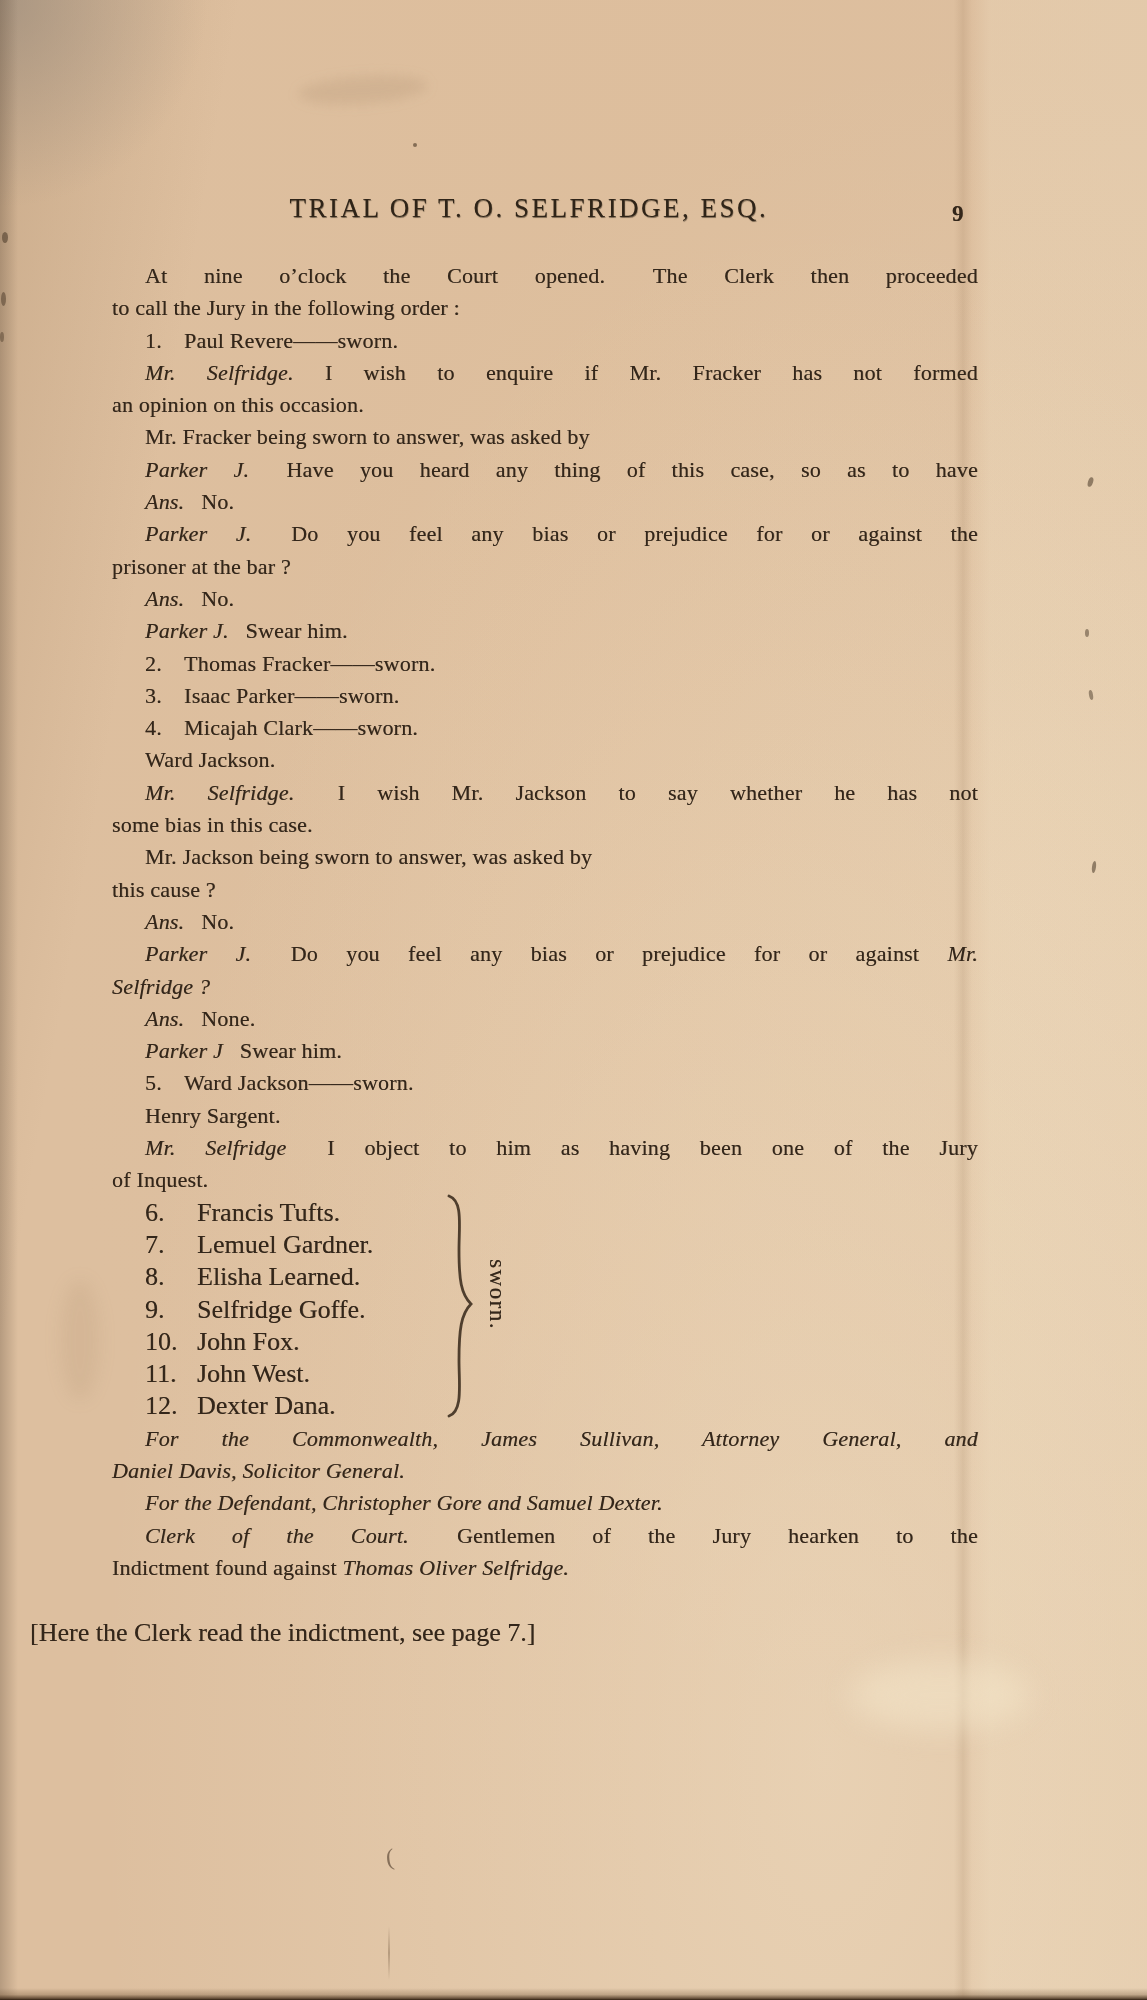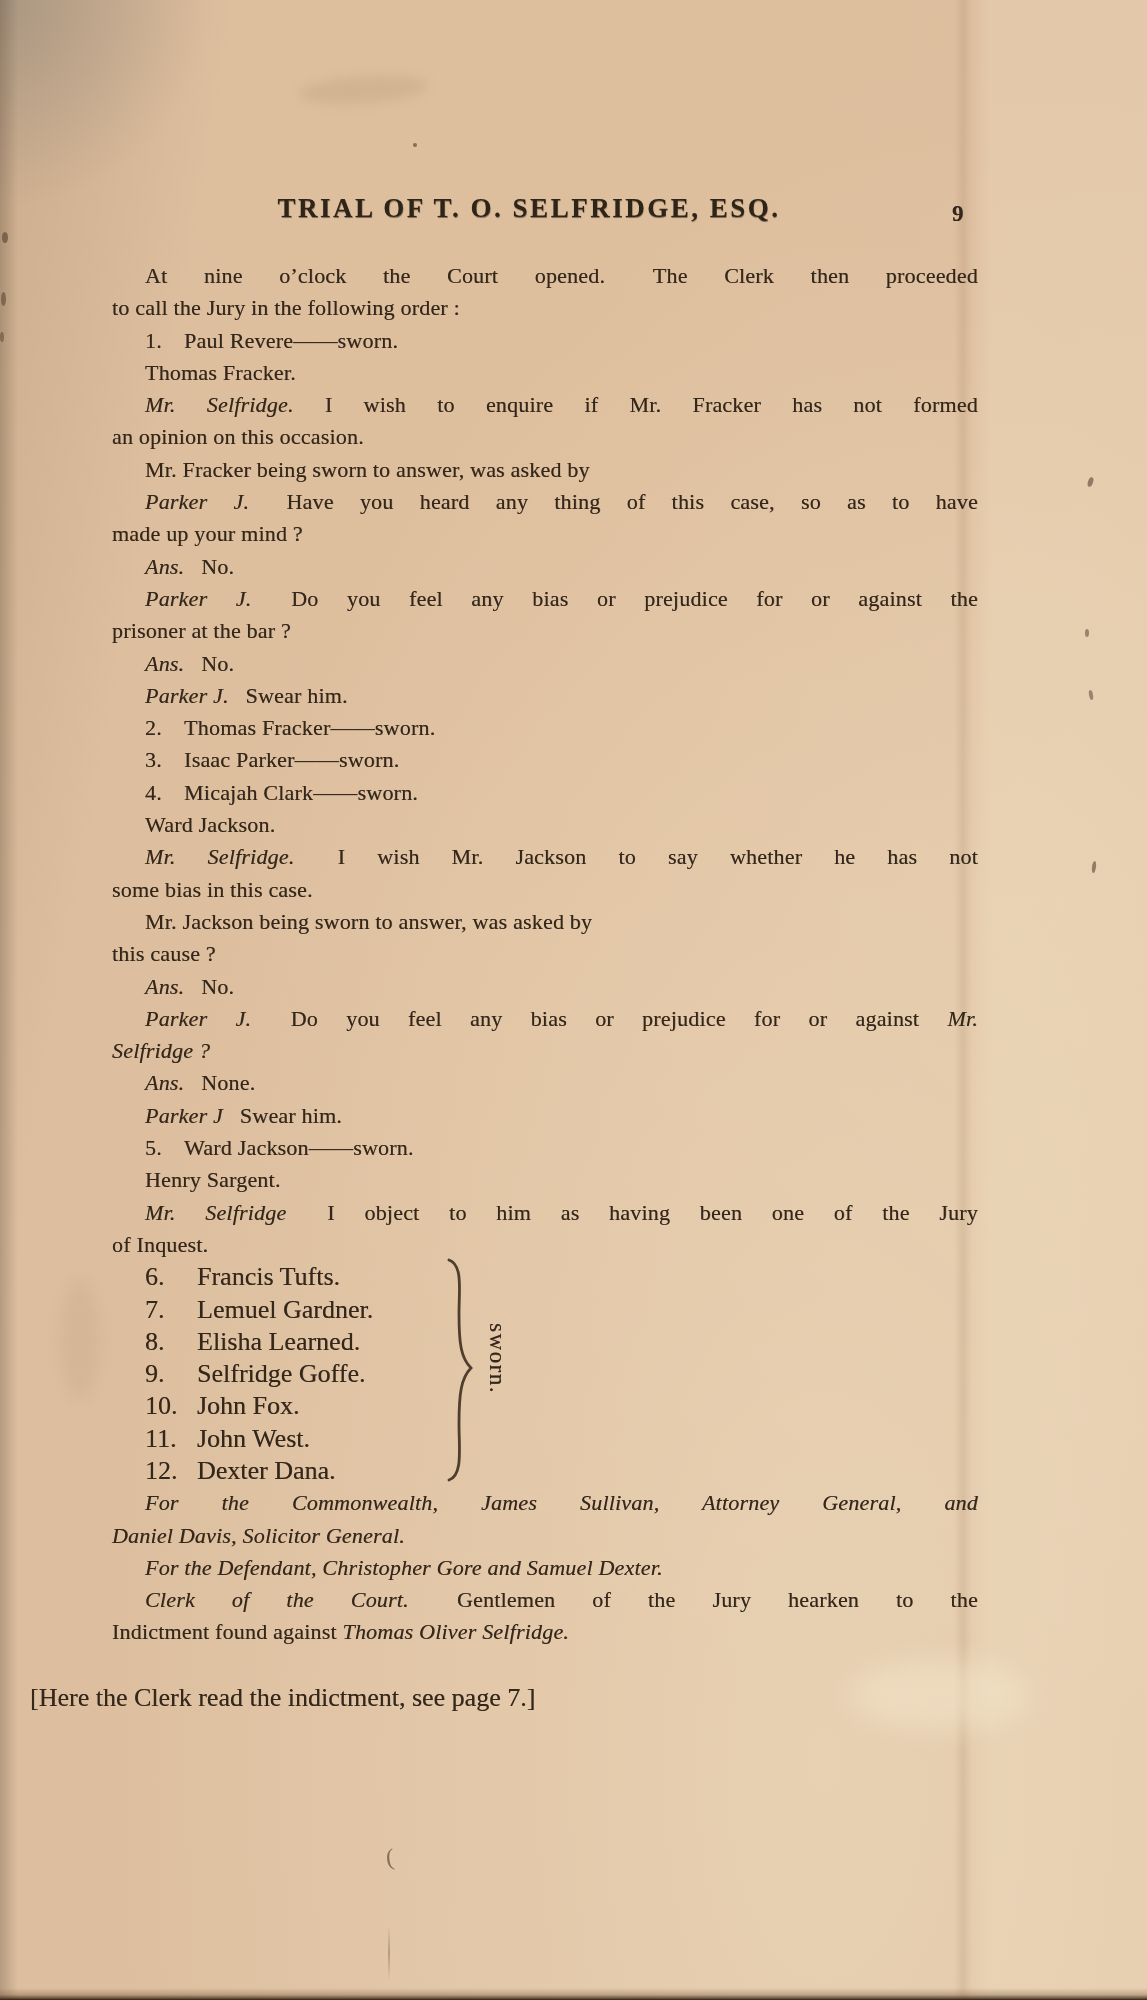"TRIAL OF T. O. SELFRIDGE," .head-title { font-weight: 700 -> 400 }
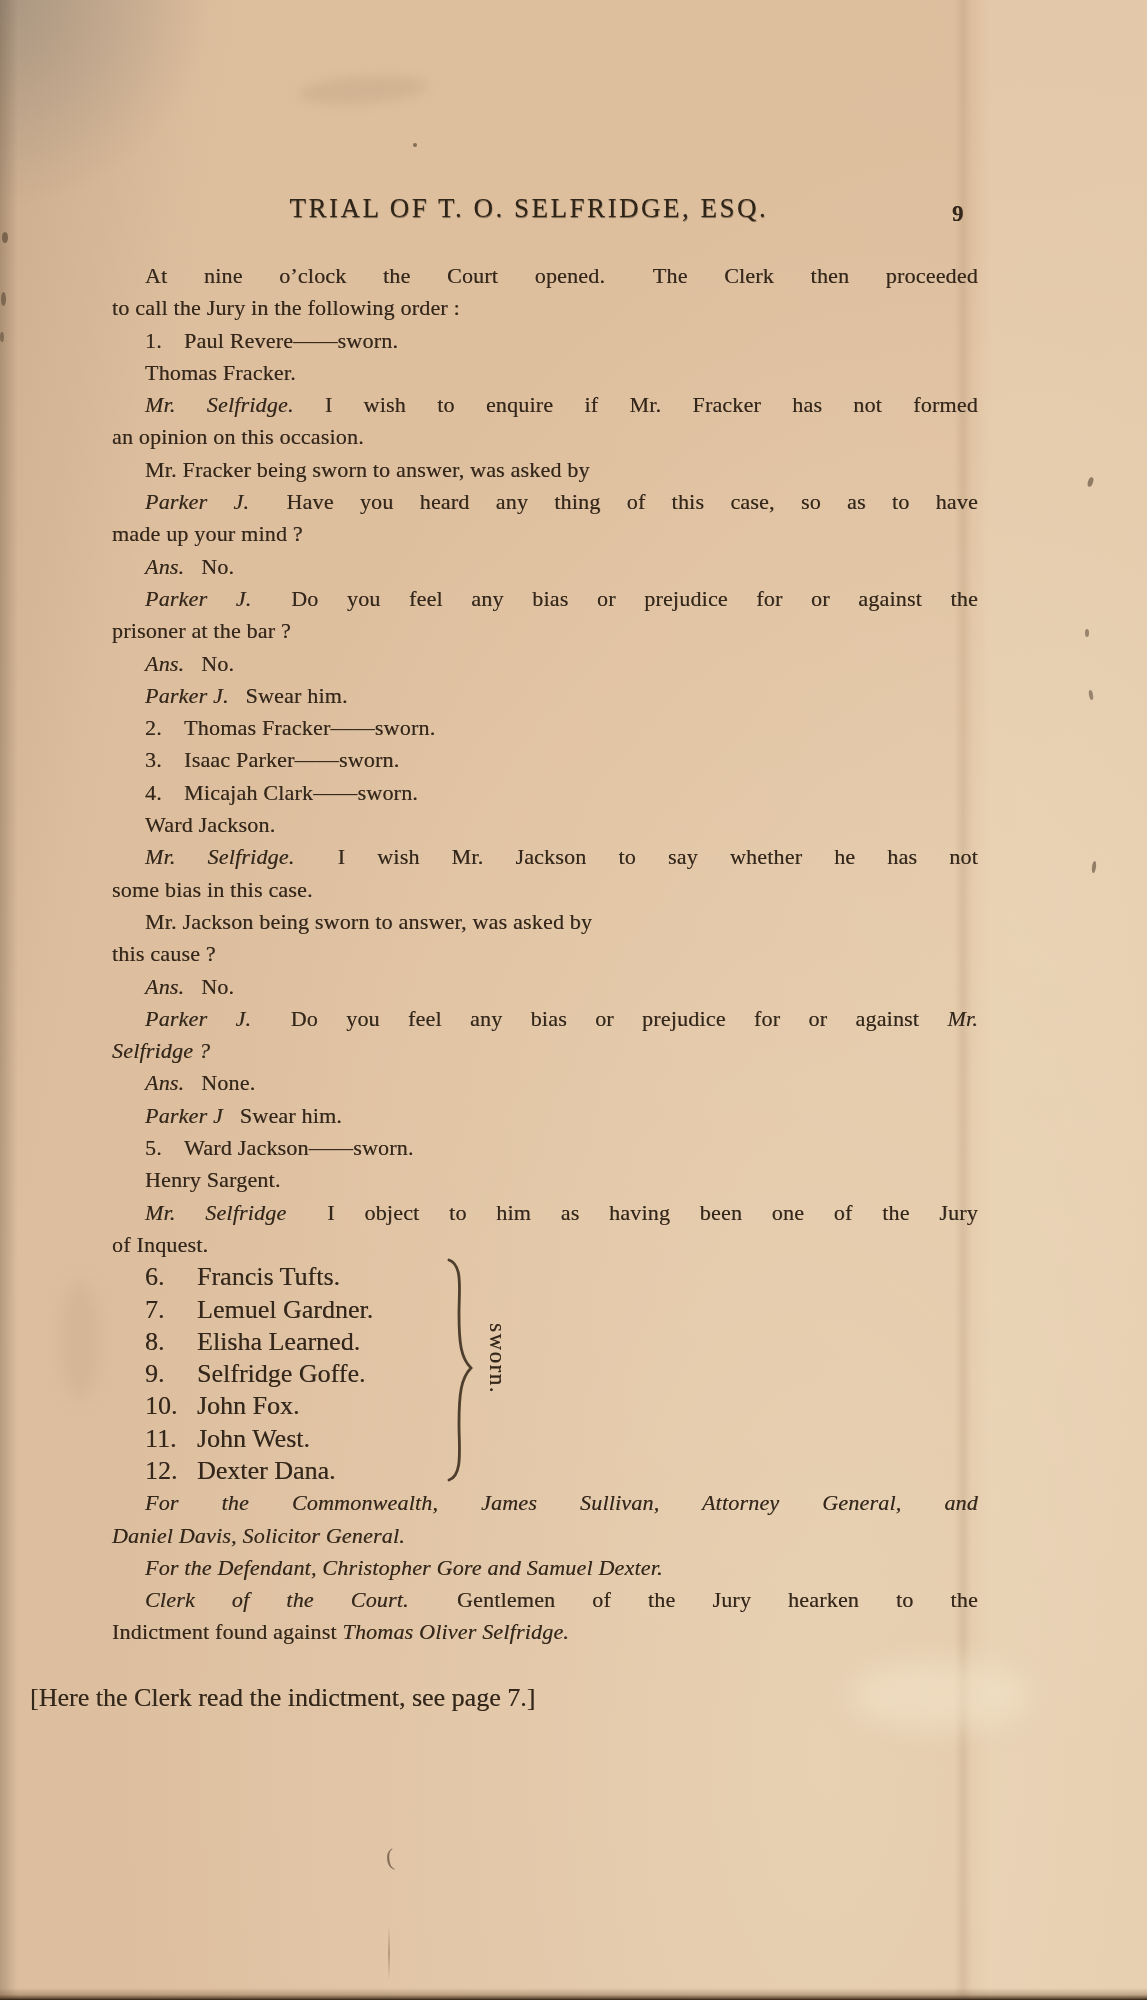"Thomas Fracker." div.line { html: <div><span>Thomas Fracker.</span></div> -> none }
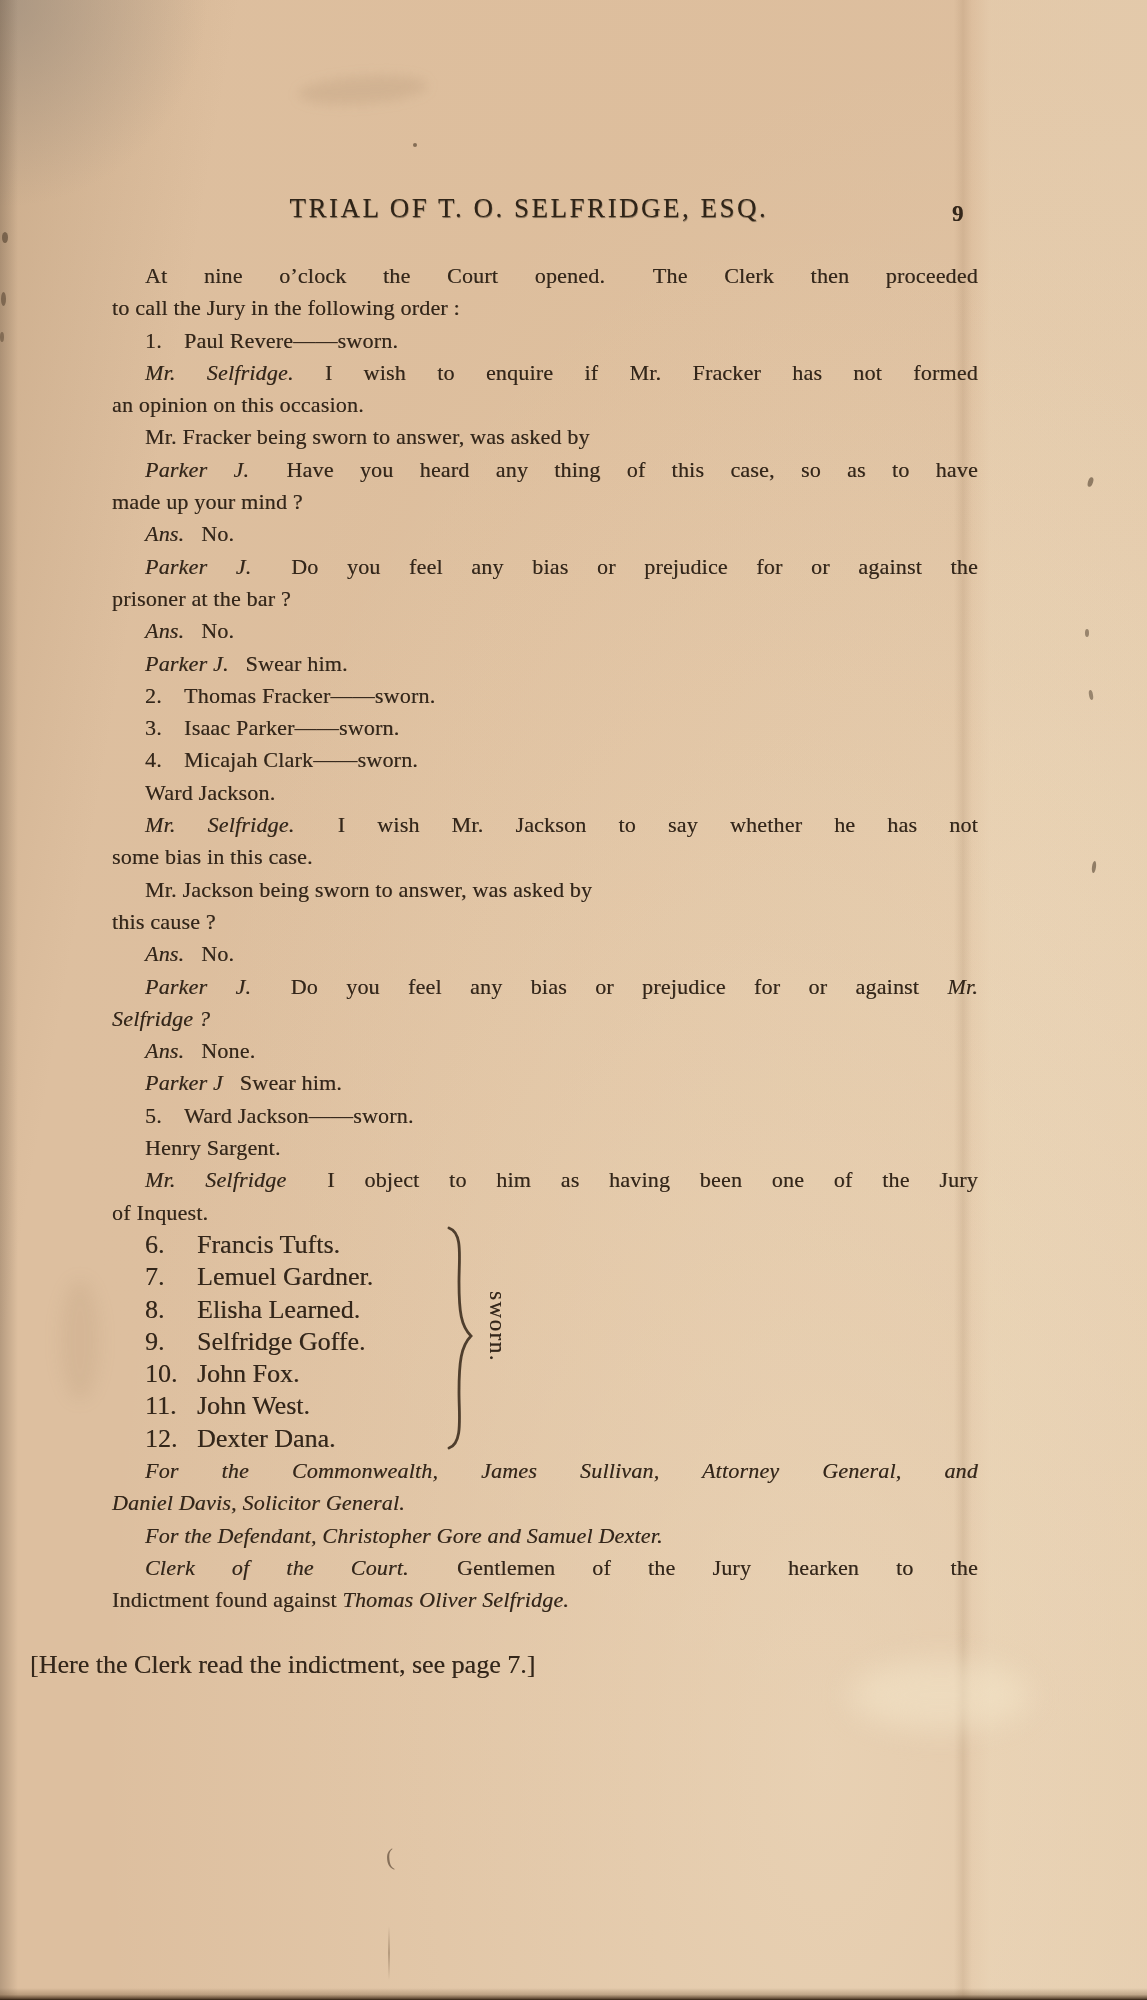"made up your mind ?" div.line { html: <div><span>made up your mind ?</span></div> -> none }
